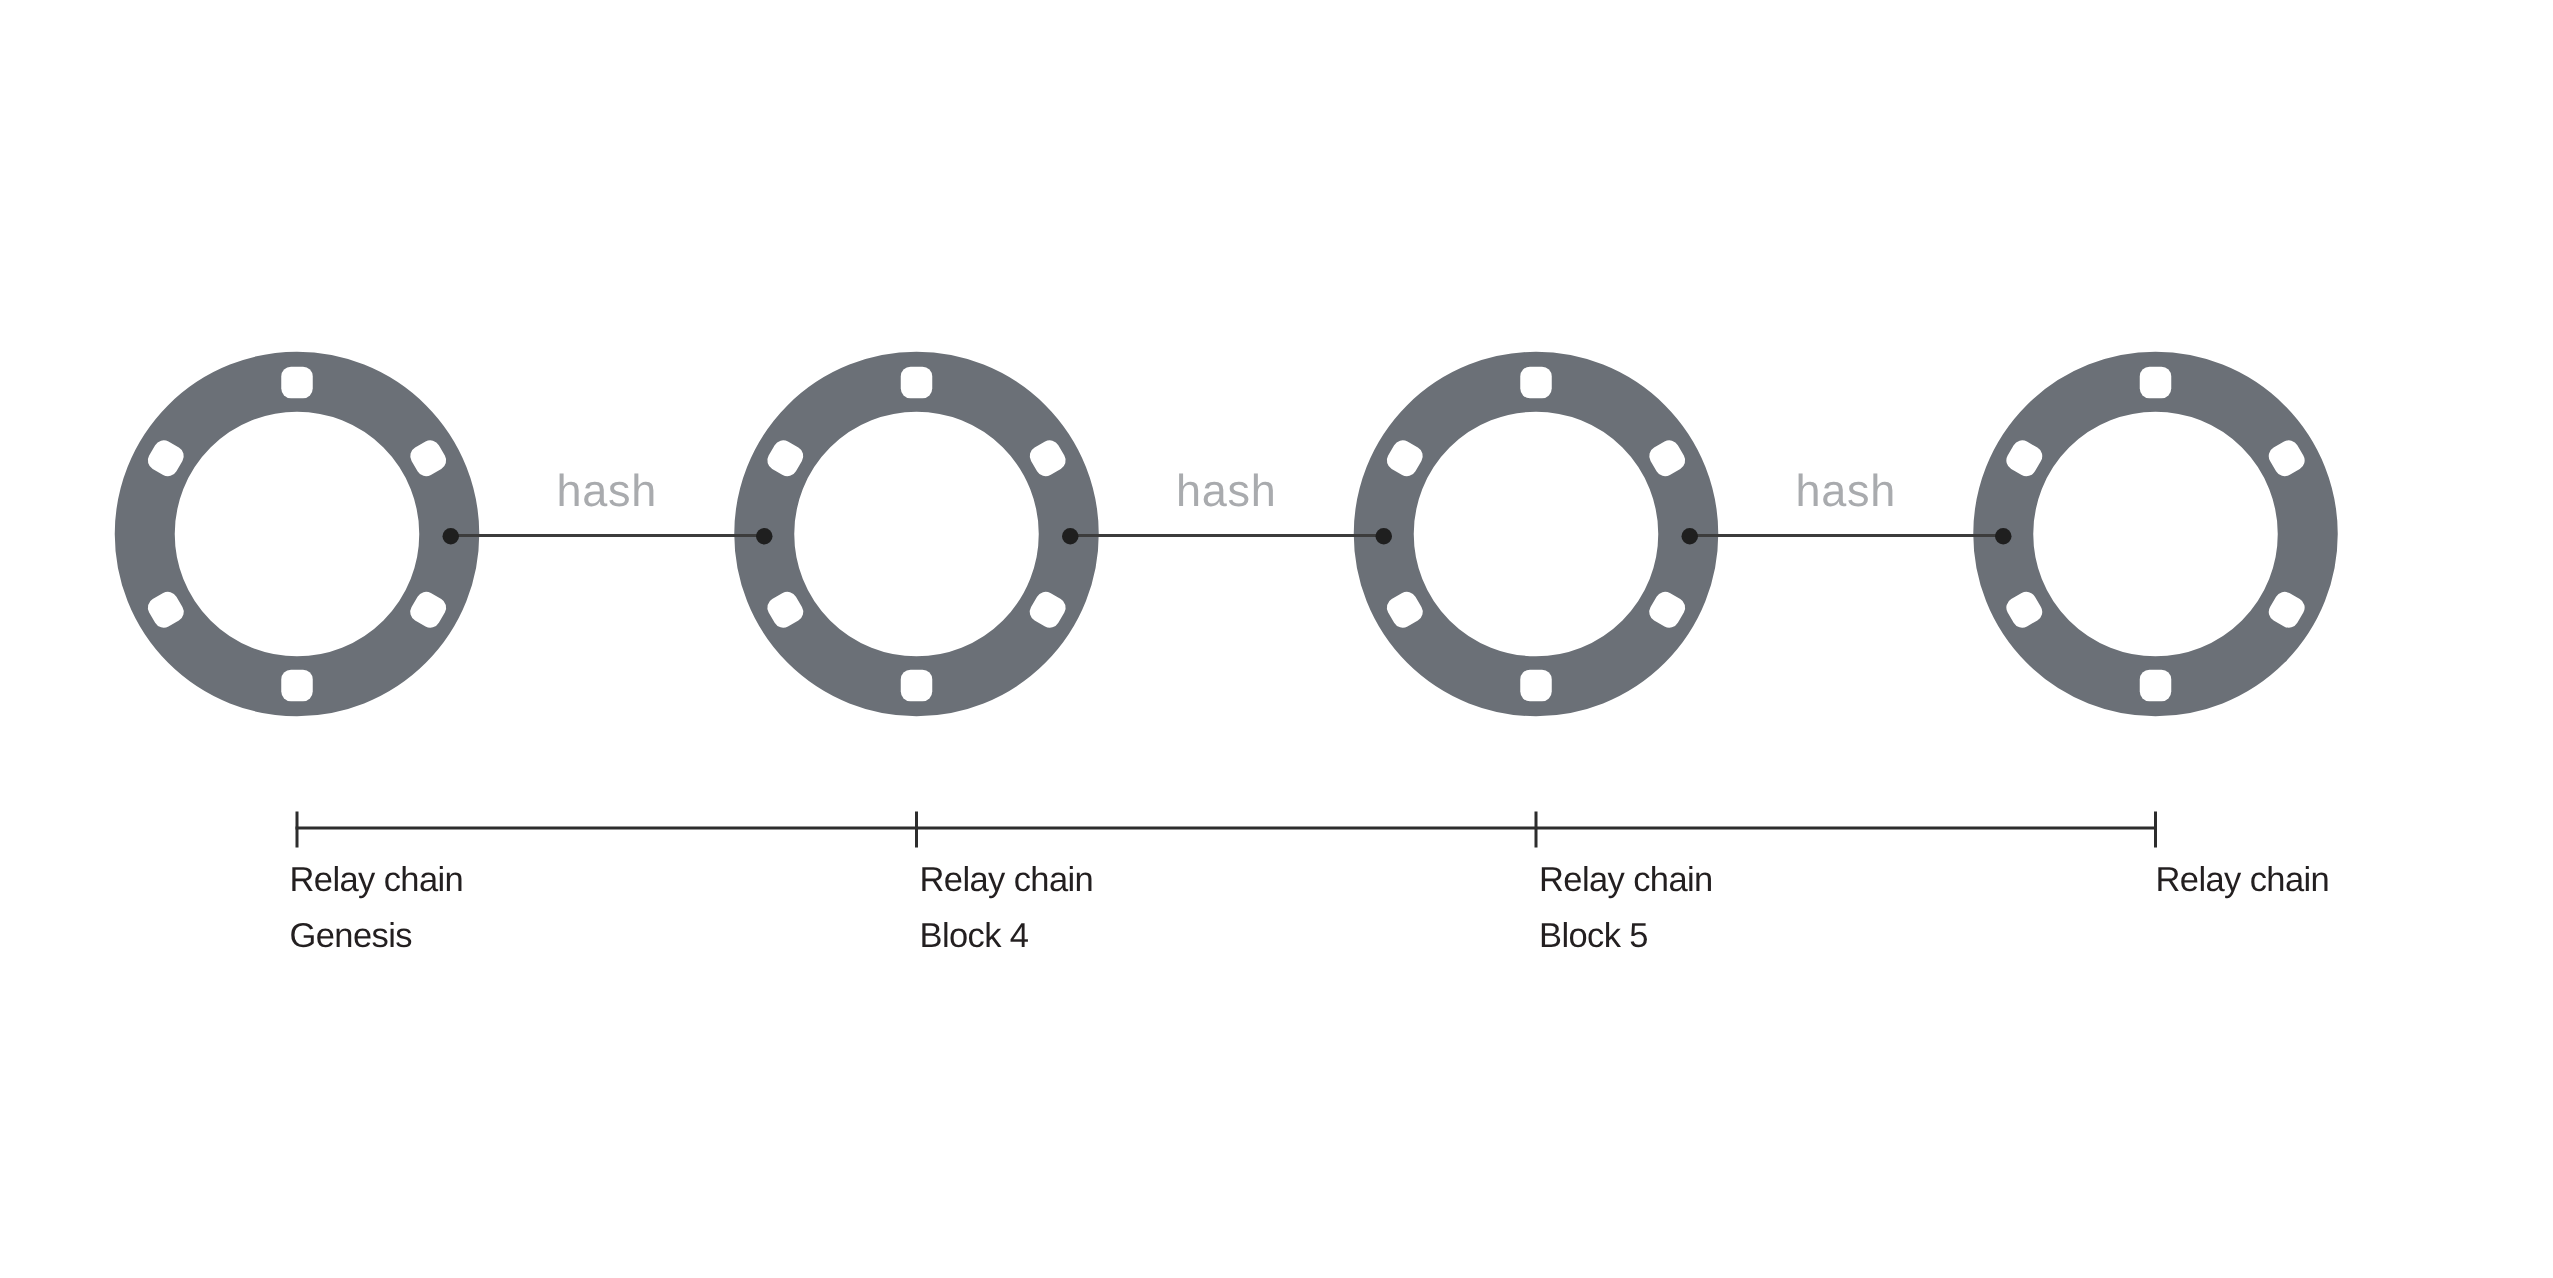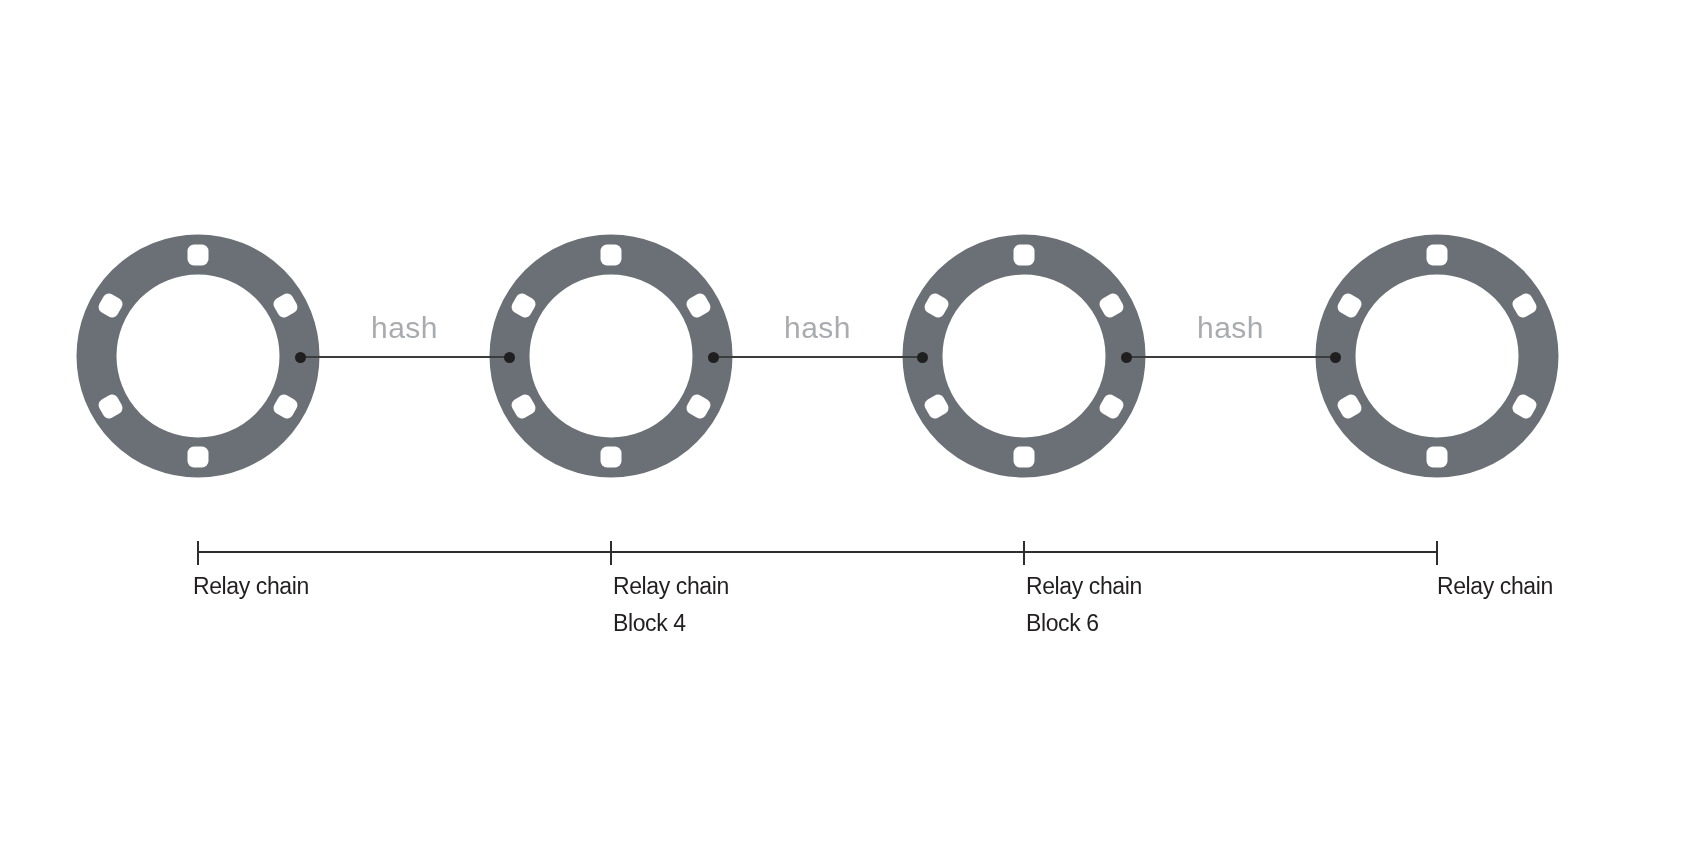"Genesis" span { html: none -> <span>Genesis</span> }
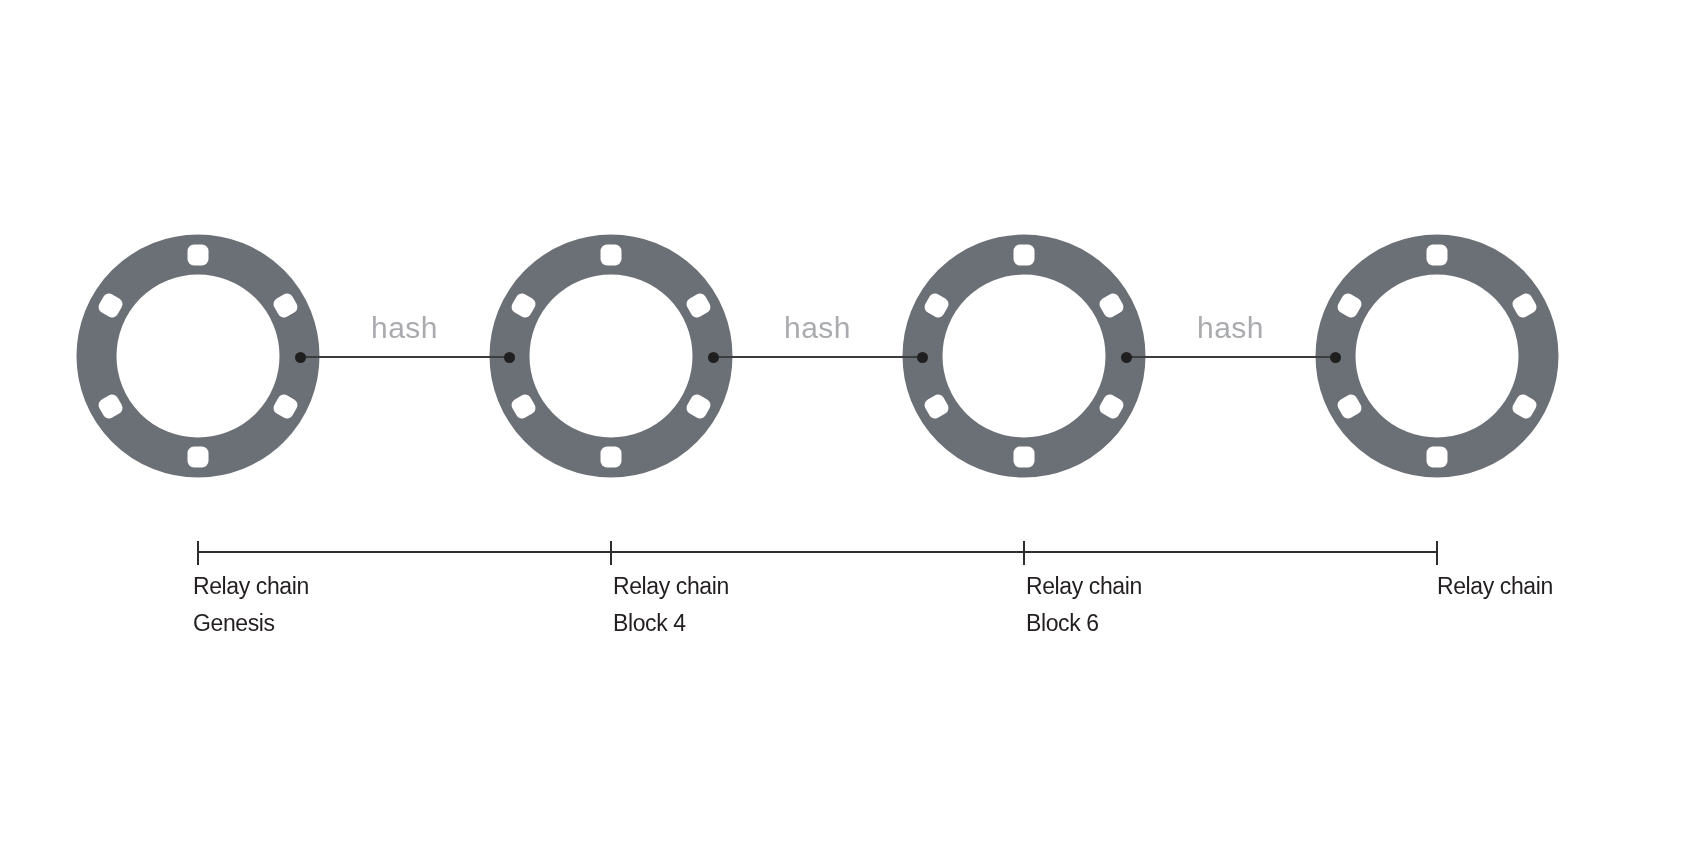"Block 6" span { text: 6 -> 5 }
